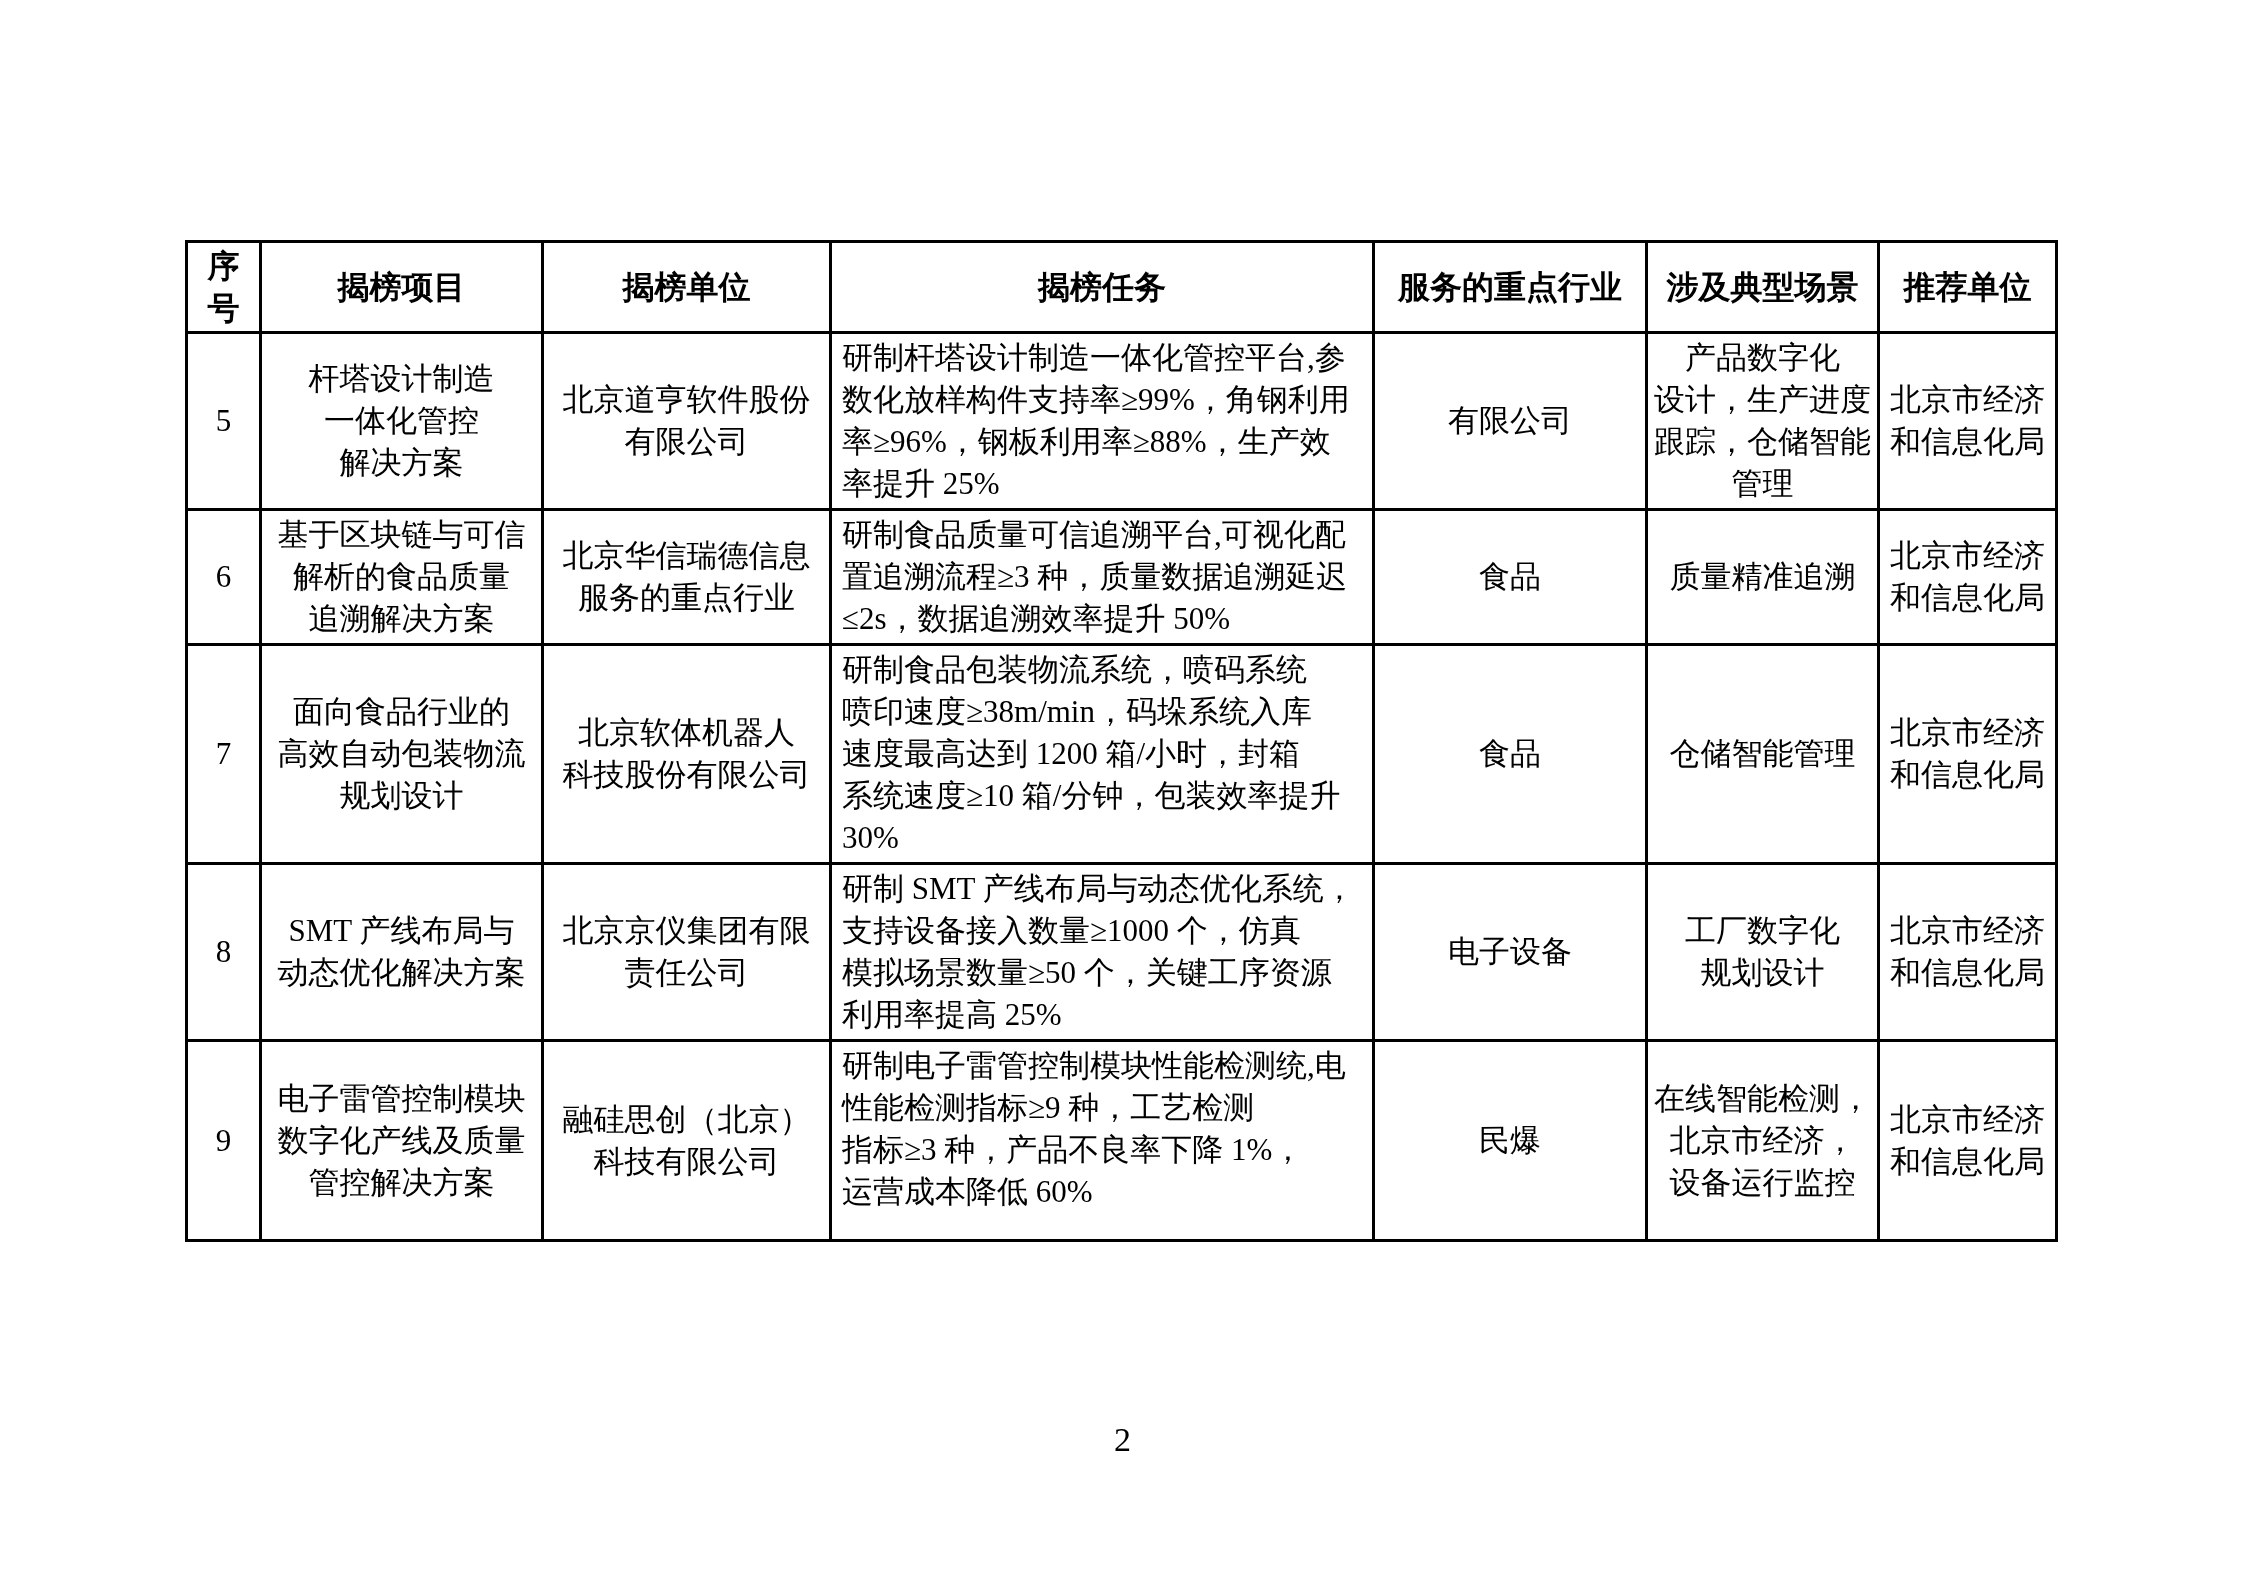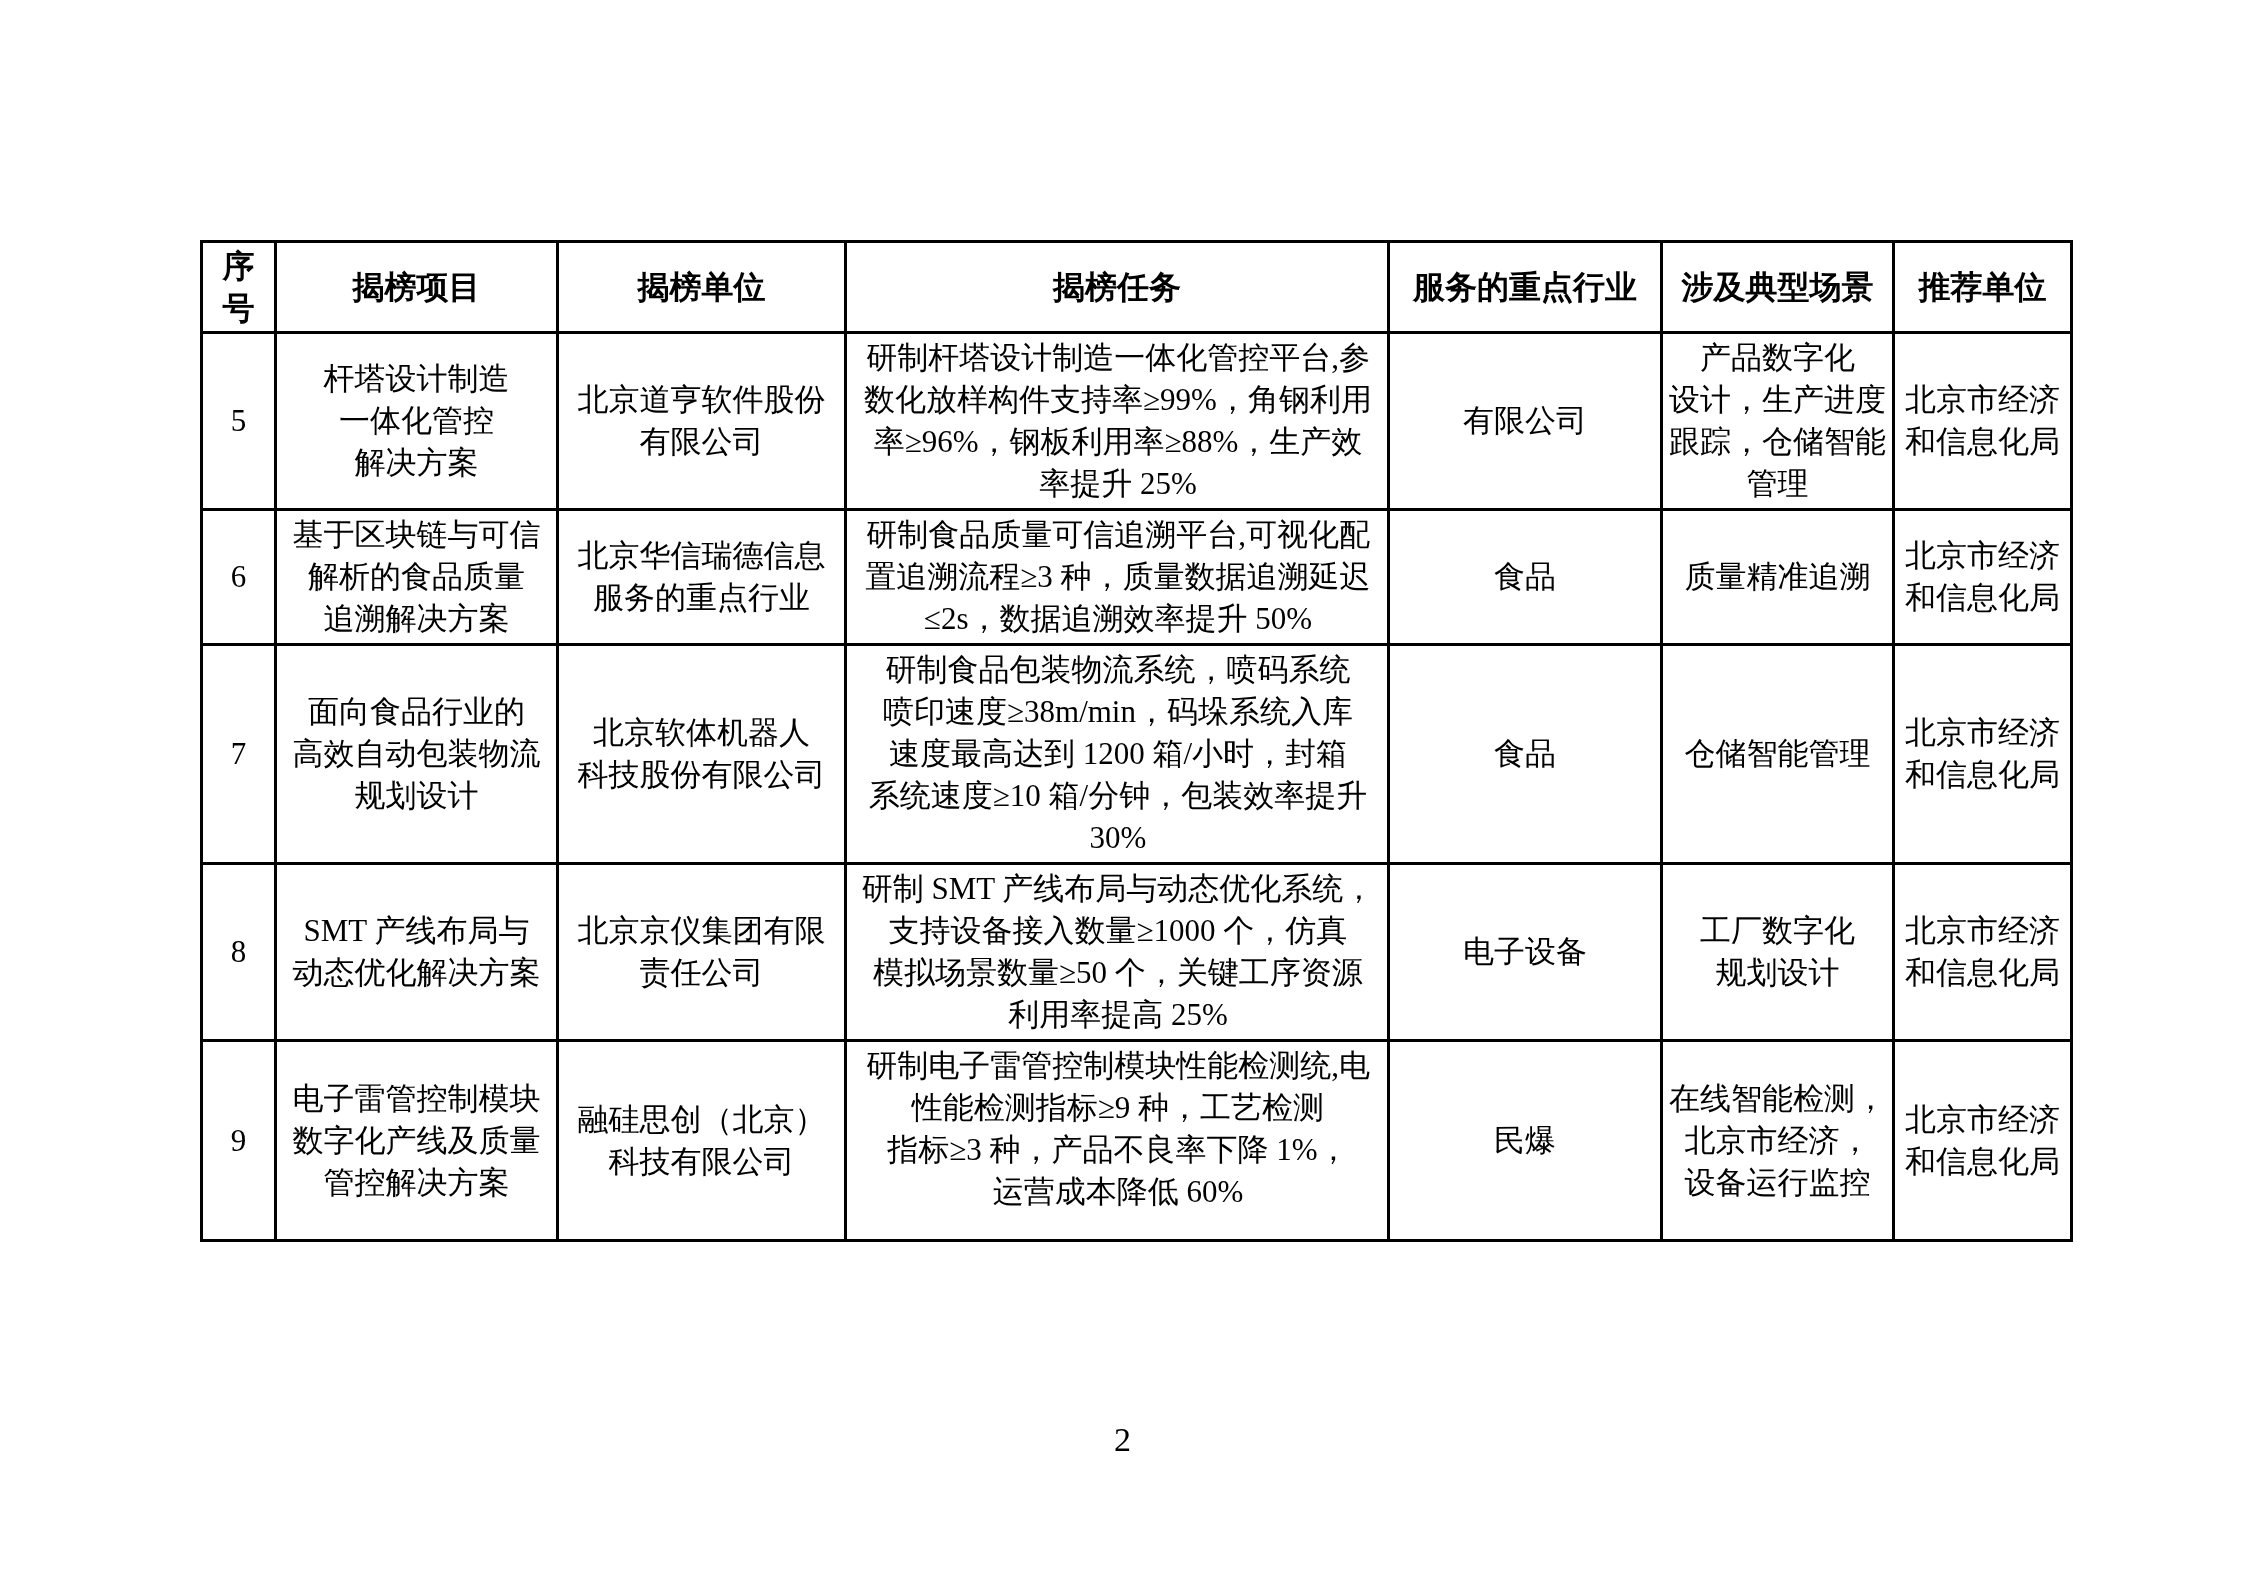"序号" table.project-table { left: 200px -> 185px }
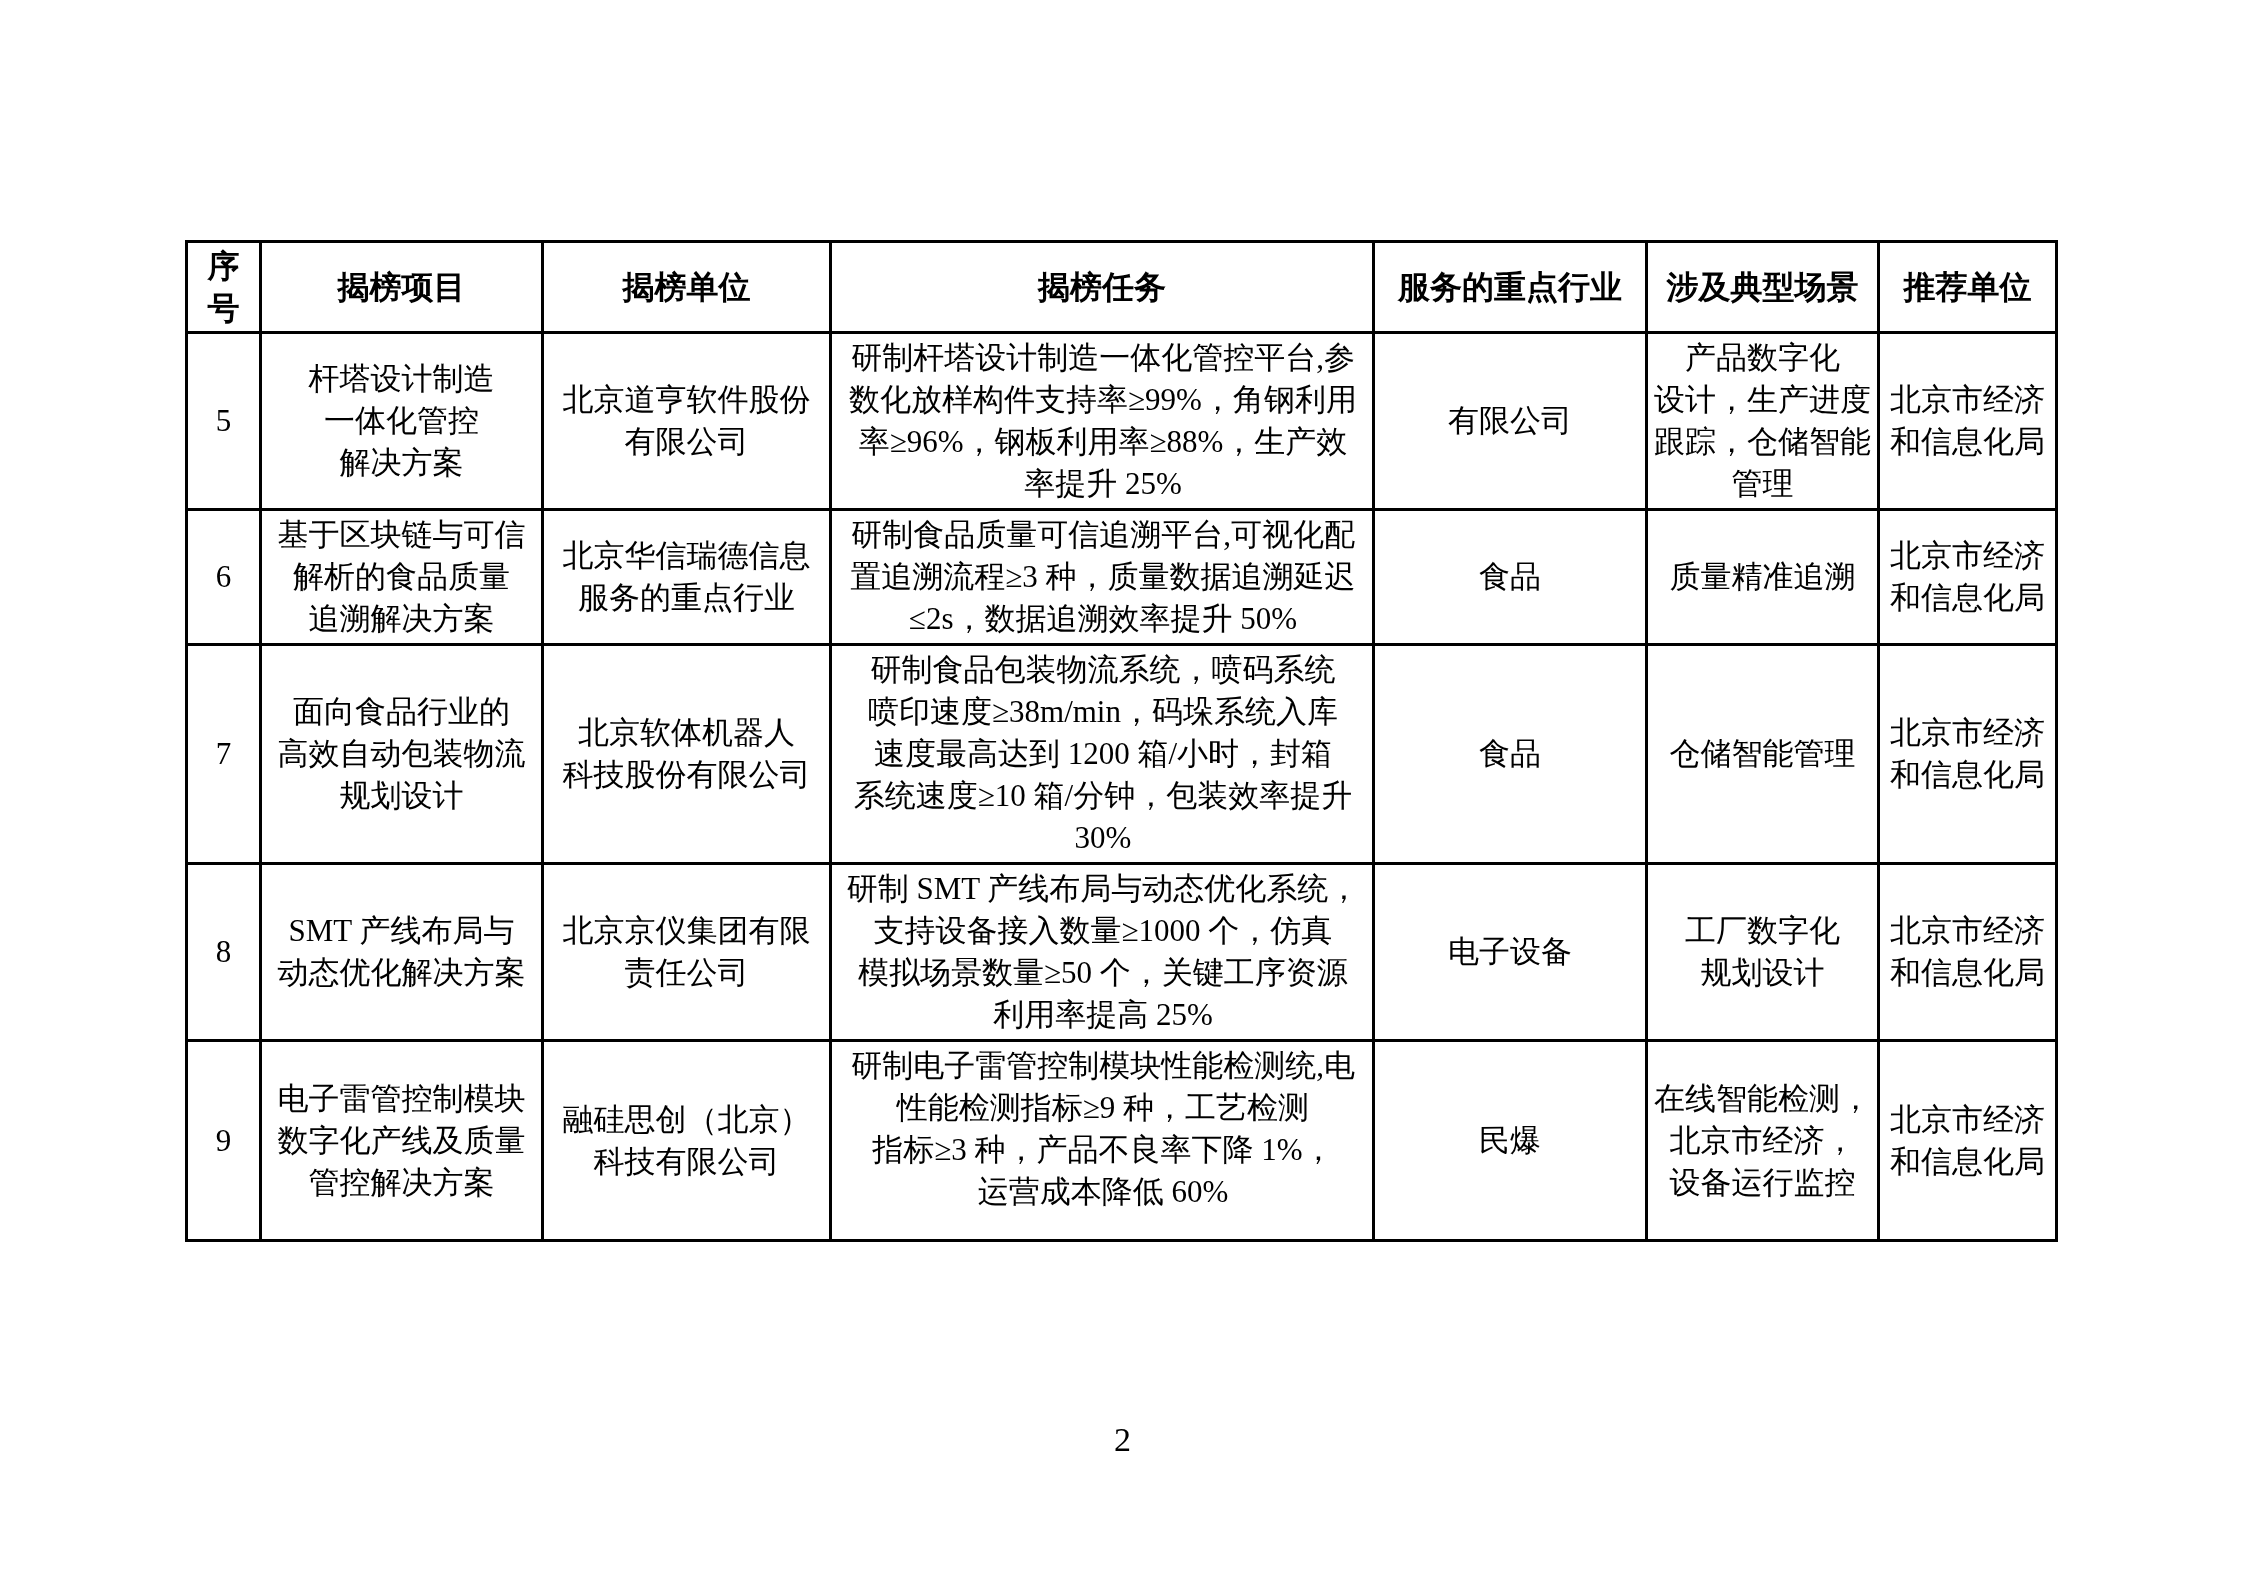"研制杆塔设计制造一体化管控平台,参" table.project-table td.task-cell { text-align: center -> left }
